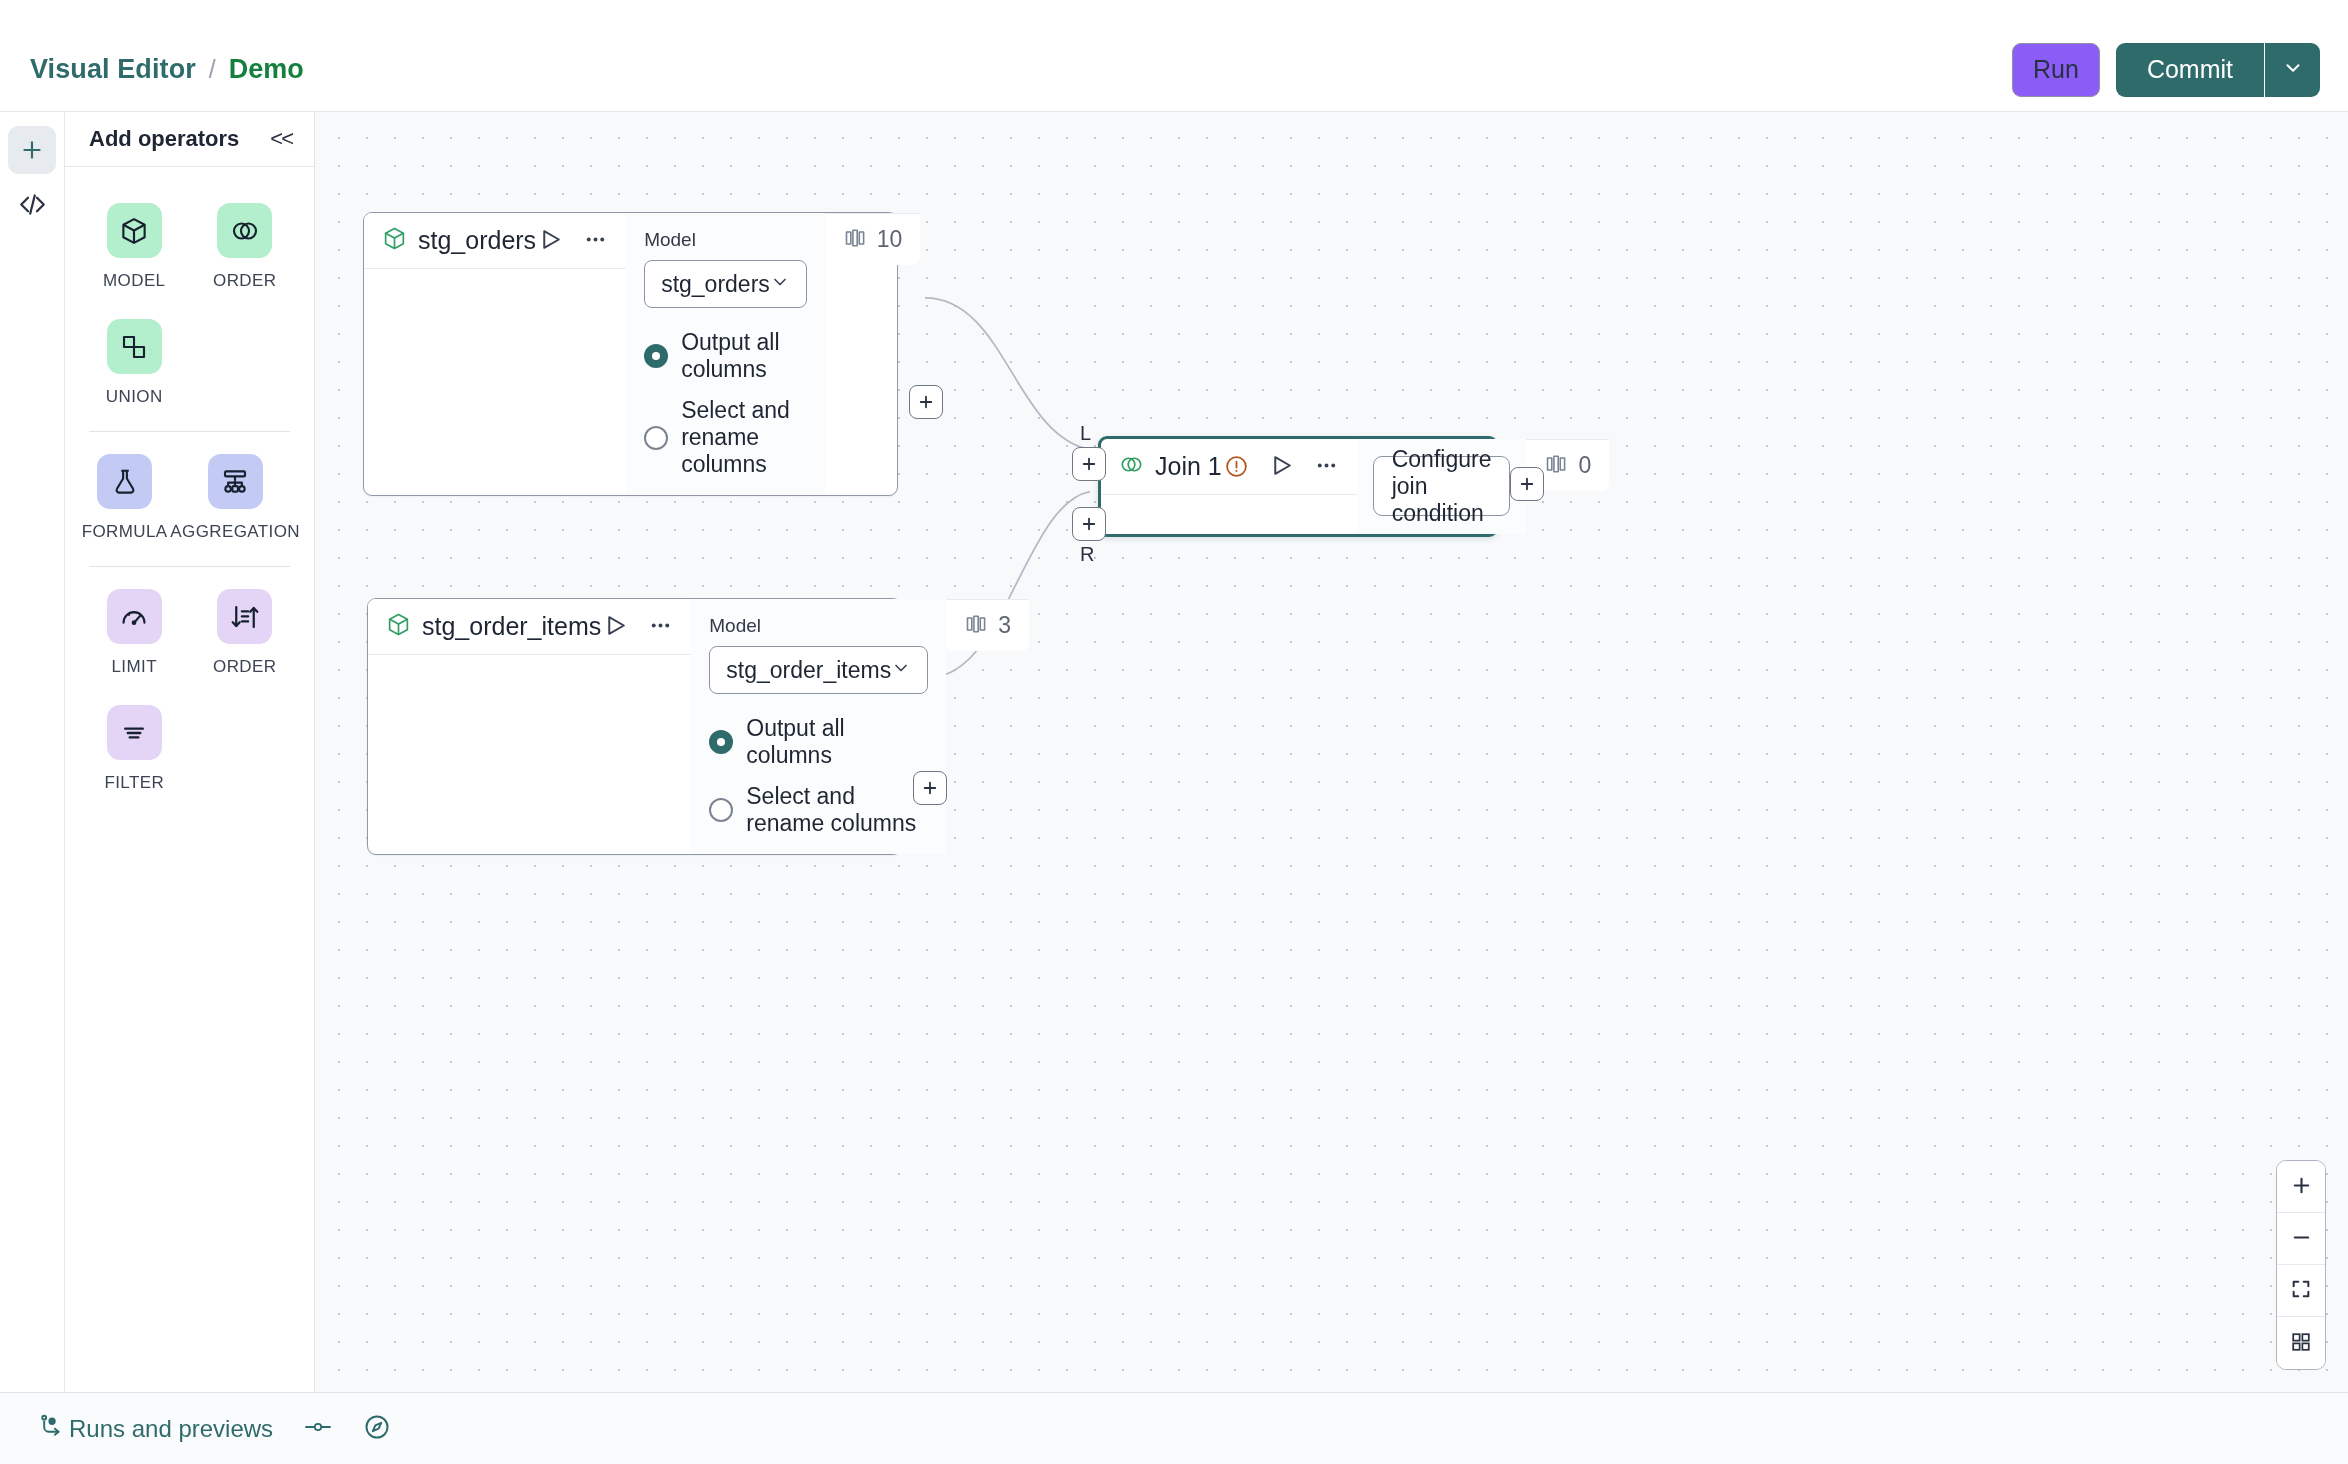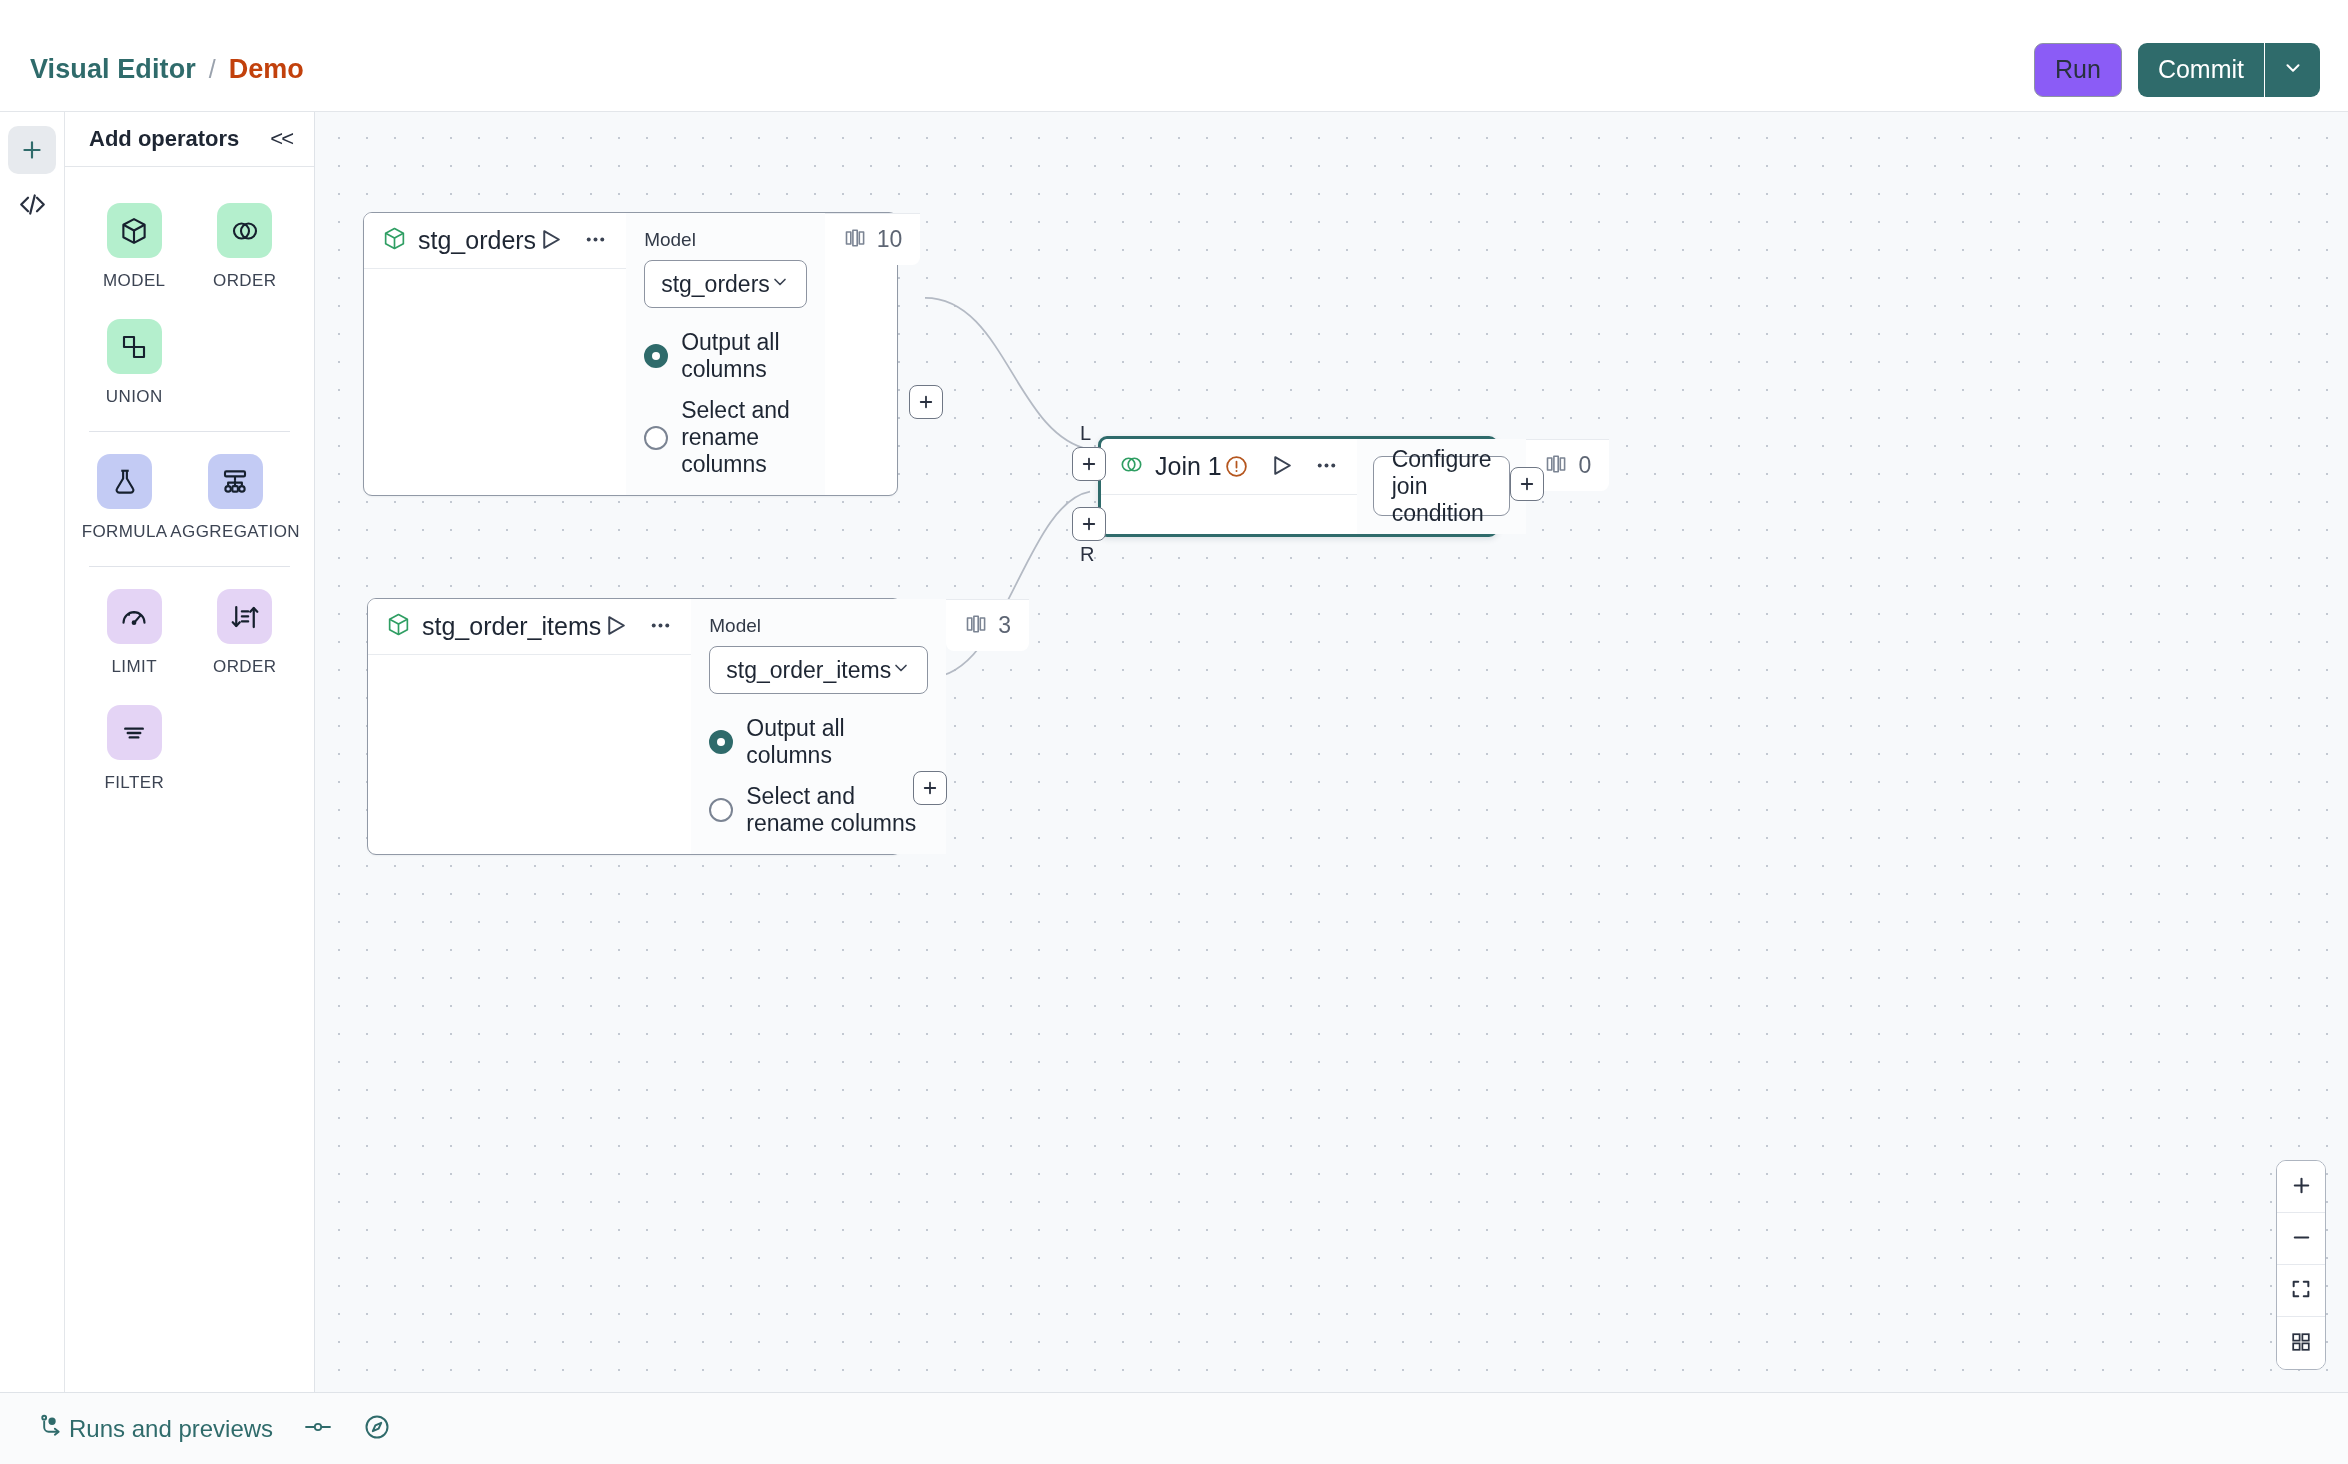"Demo" .bc-current { color: #c2410c -> #15803d }
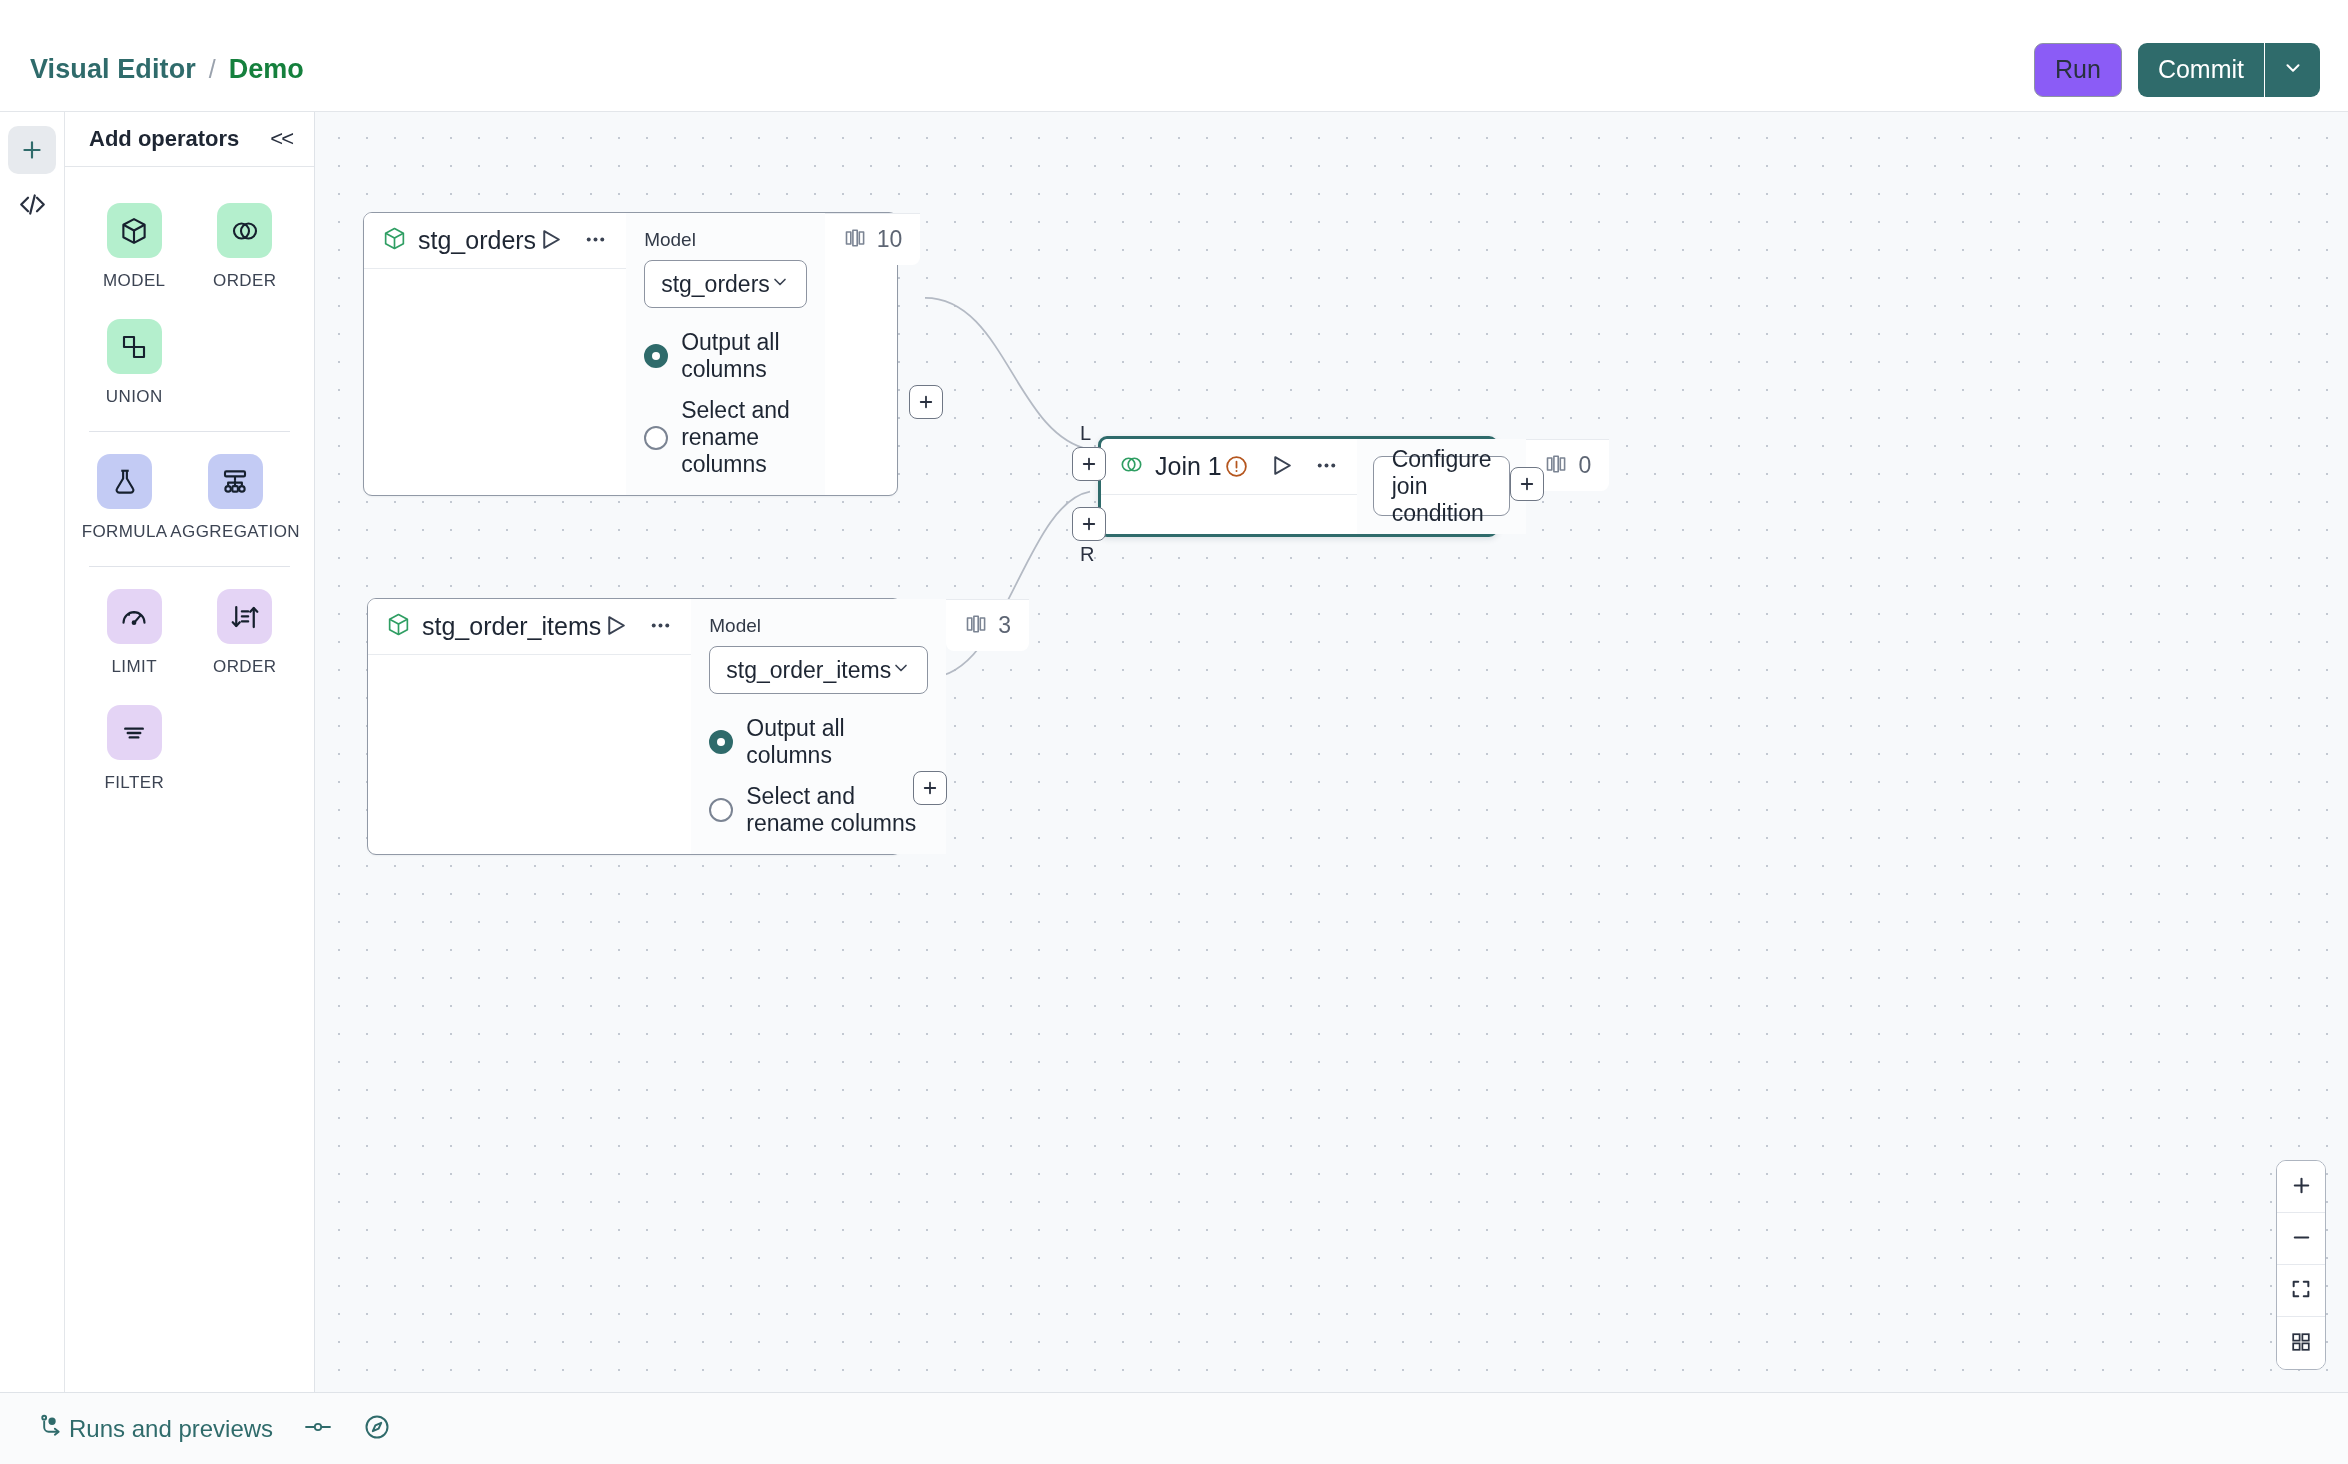"Commit" .btn-commit { padding: 0 20px -> 0 31px }
